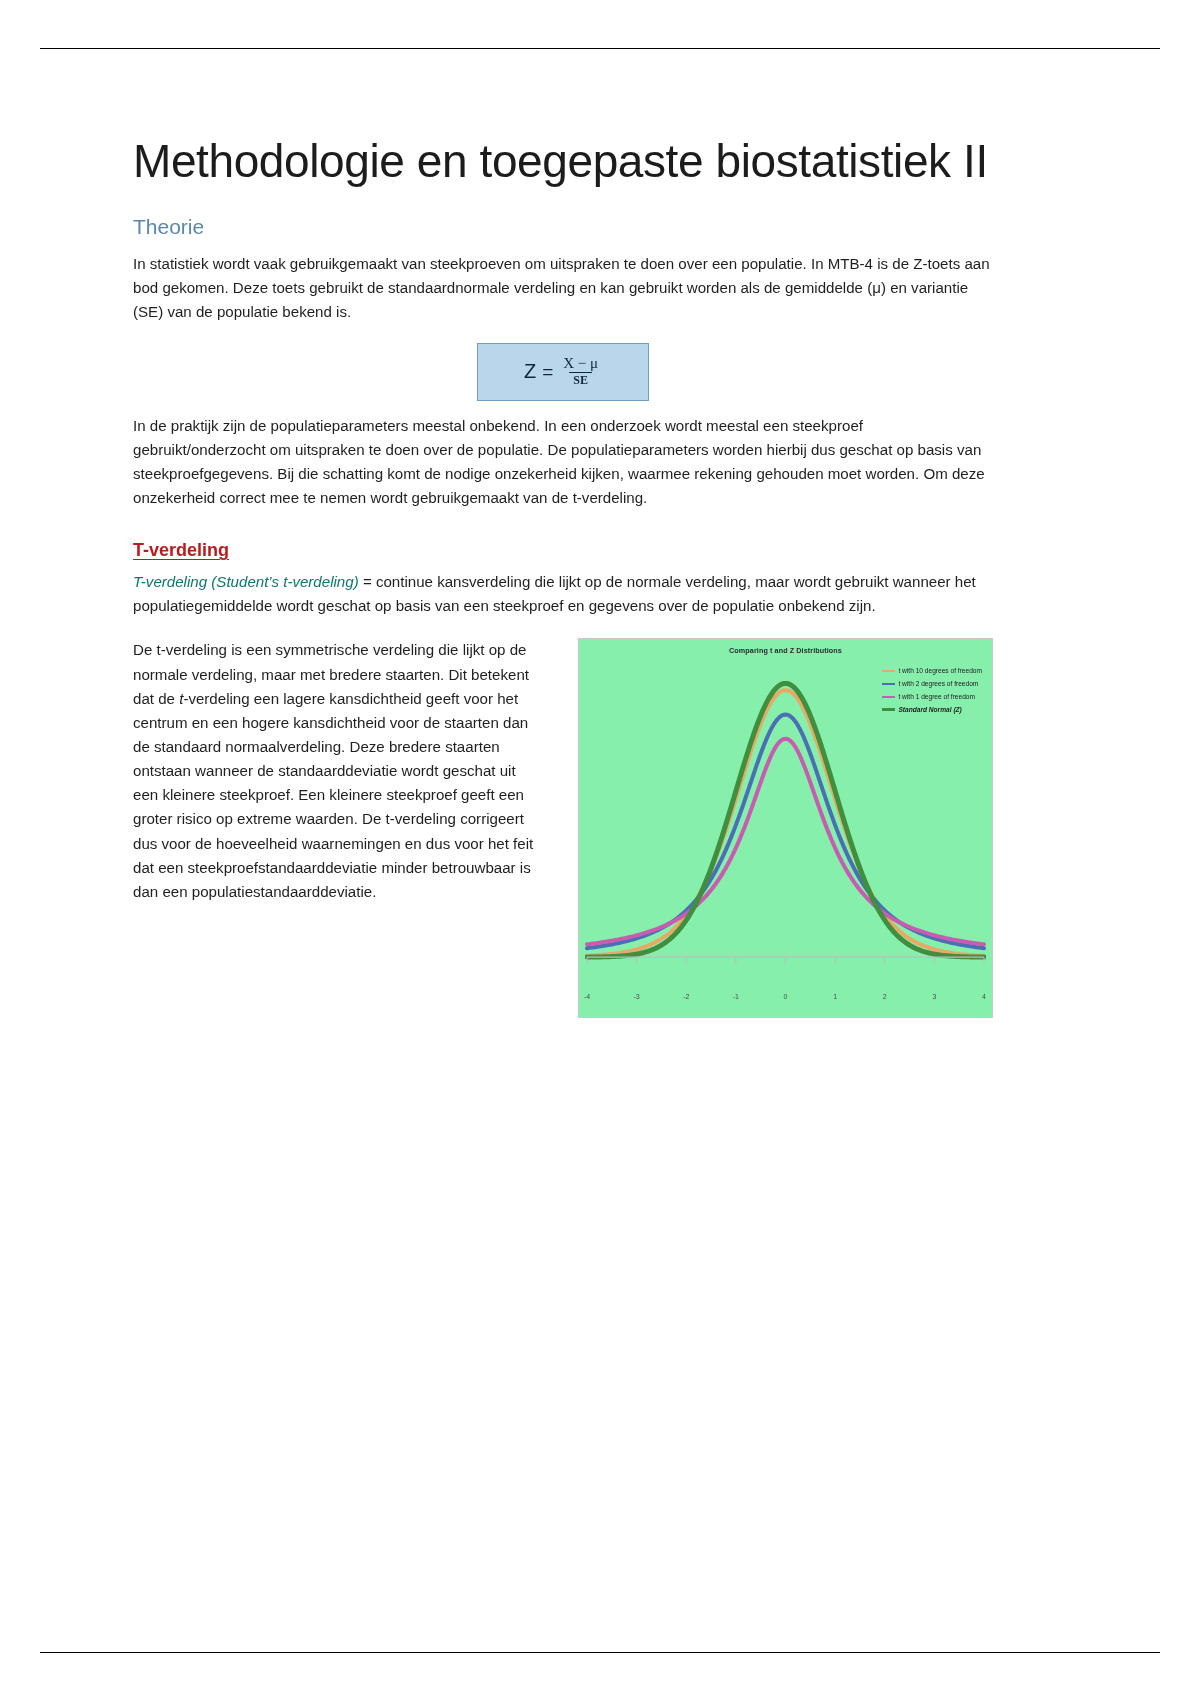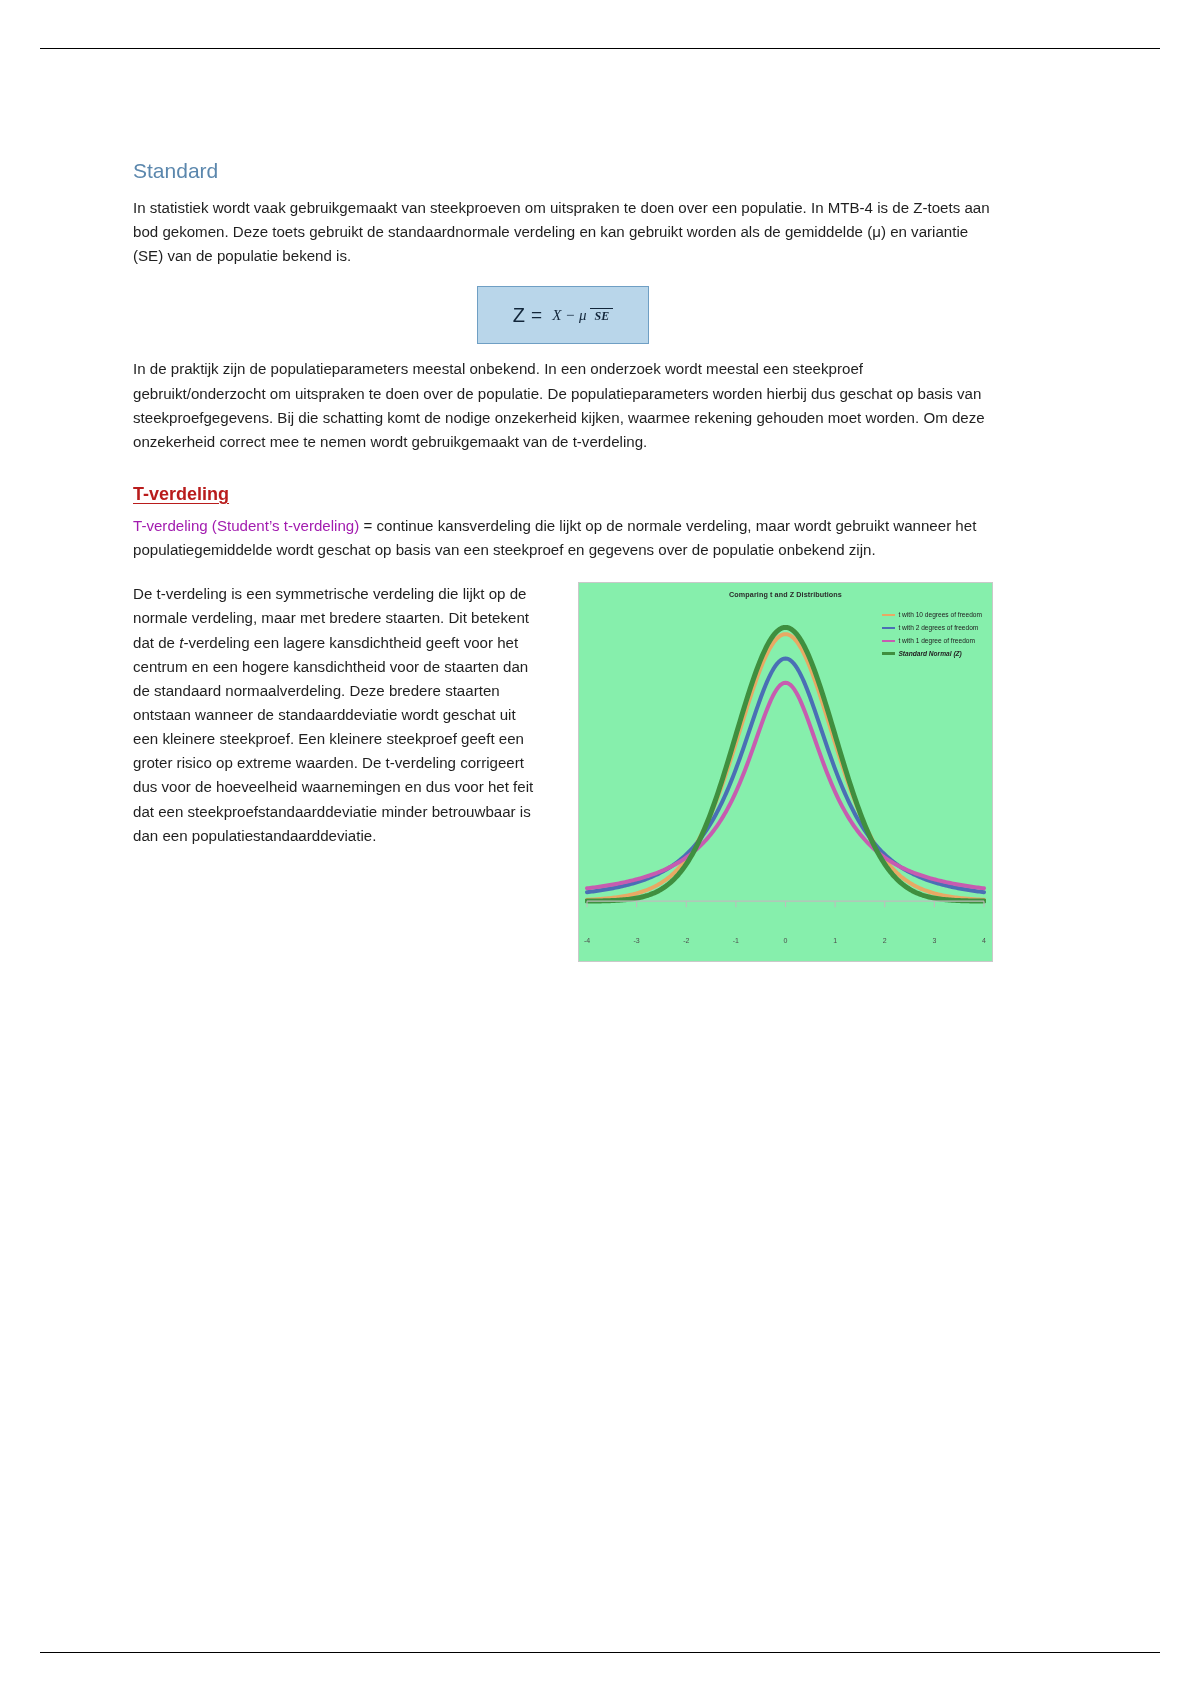"Methodologie en toegepaste biostatistiek" h1.doc-title { html: none -> <h1>Methodologie en toegepaste biostatistiek II</h1> }
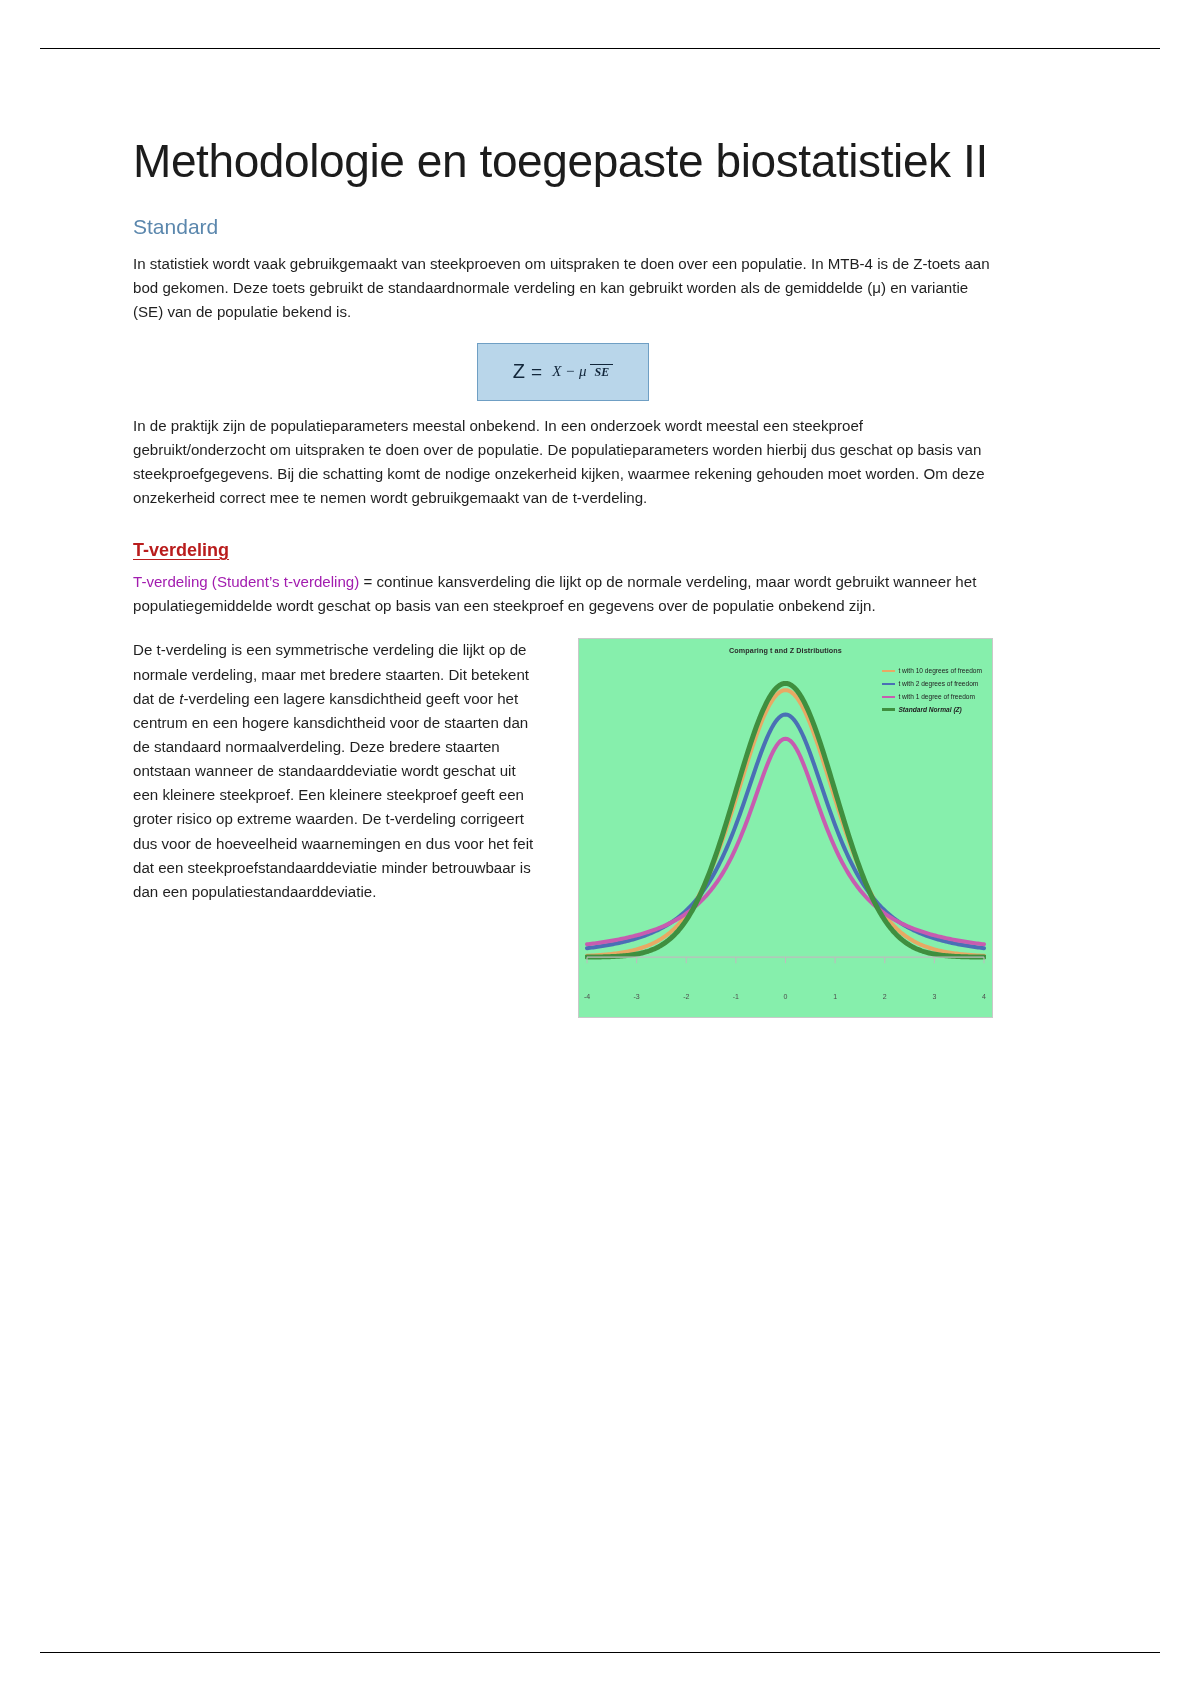"Standard" h3.heading2 { text: Standard -> Theorie }
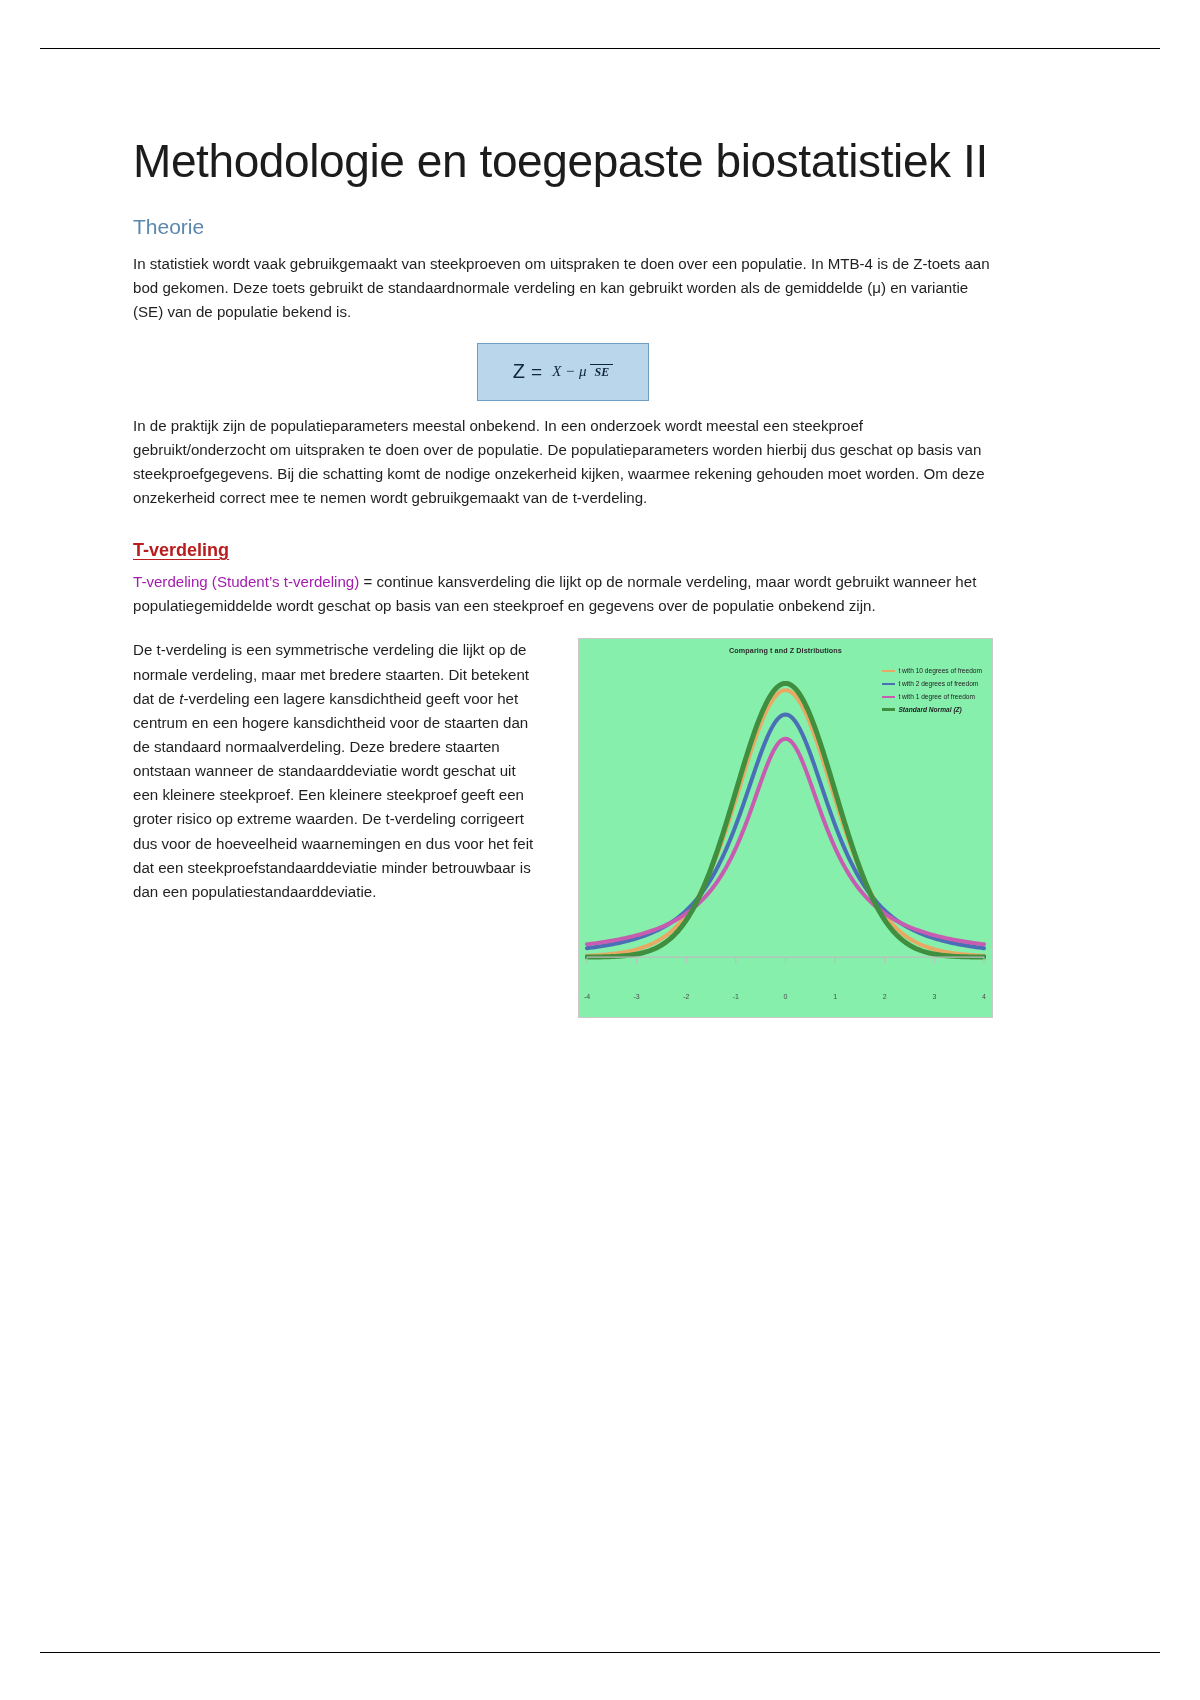"X − μ" .frac { flex-direction: row -> column; font-style: italic -> none }
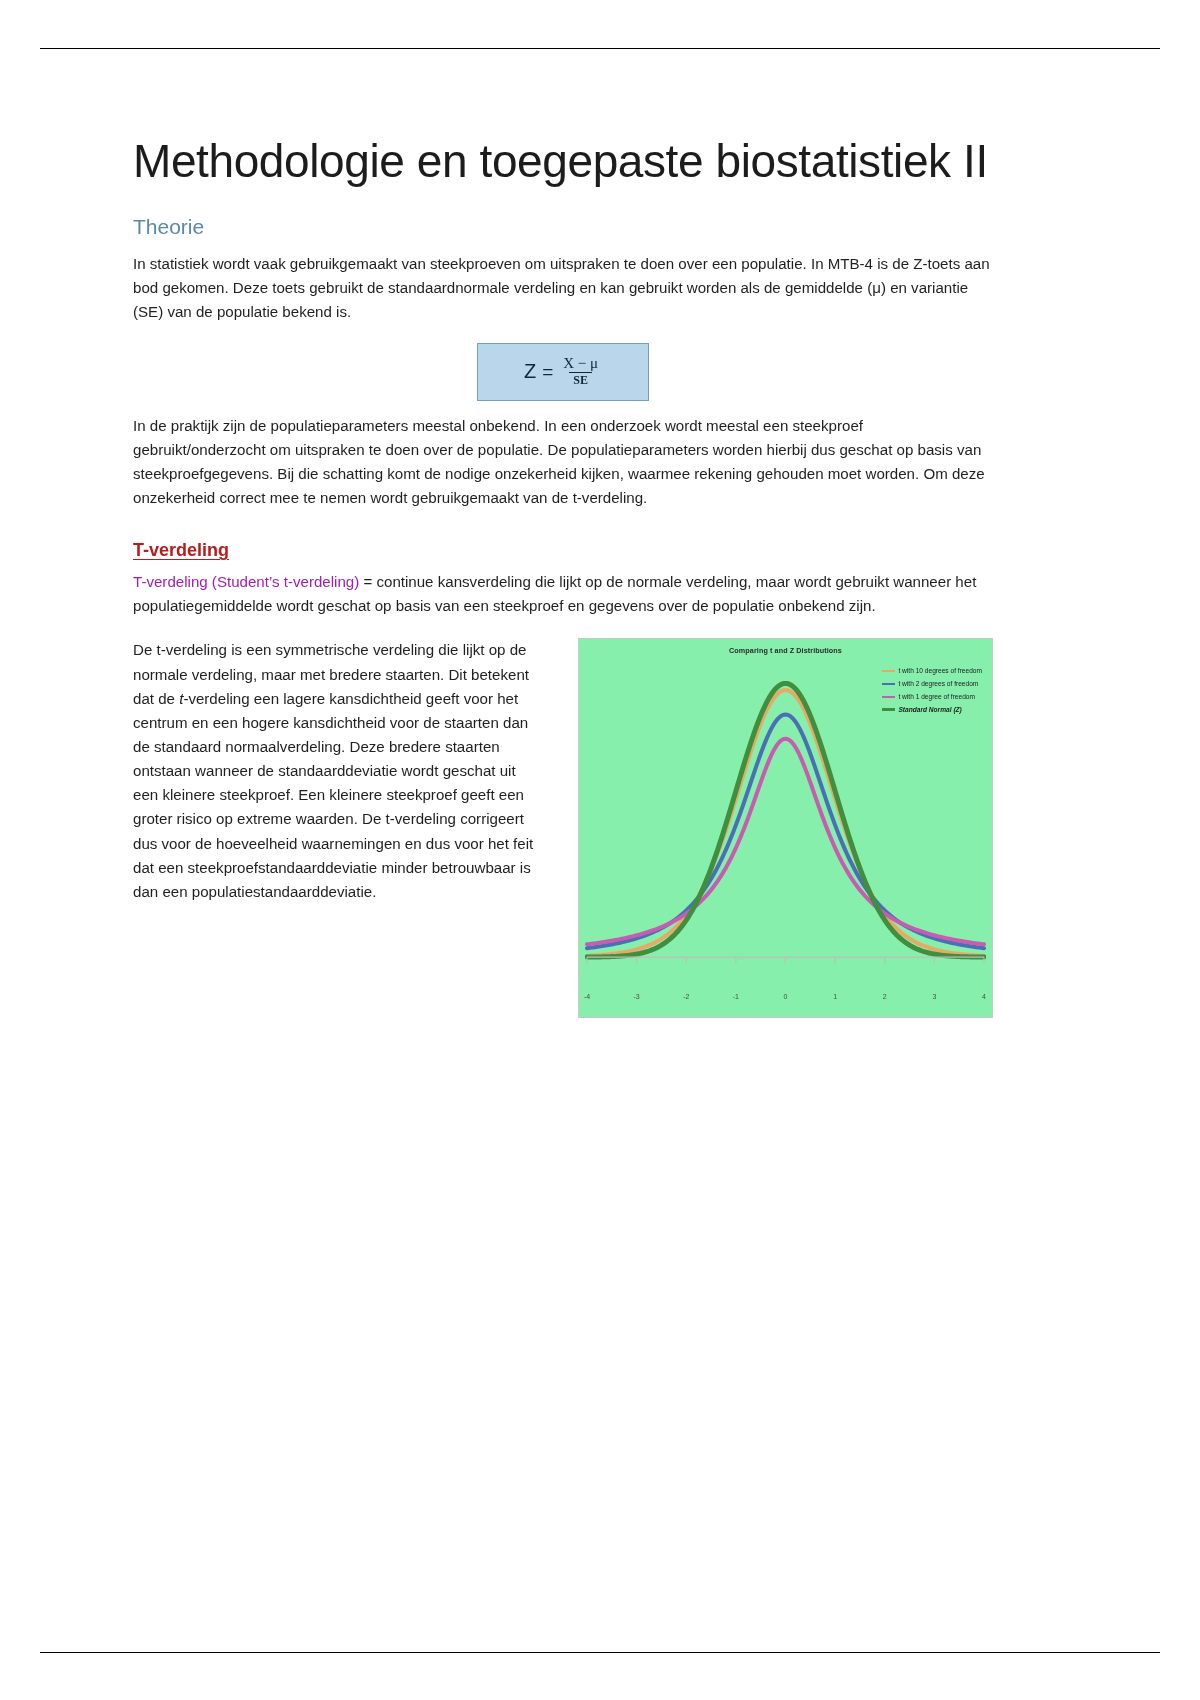"T-verdeling (Student’s t-verdeling)" .blue-run { color: #a21caf -> #0f766e; font-style: none -> italic }
